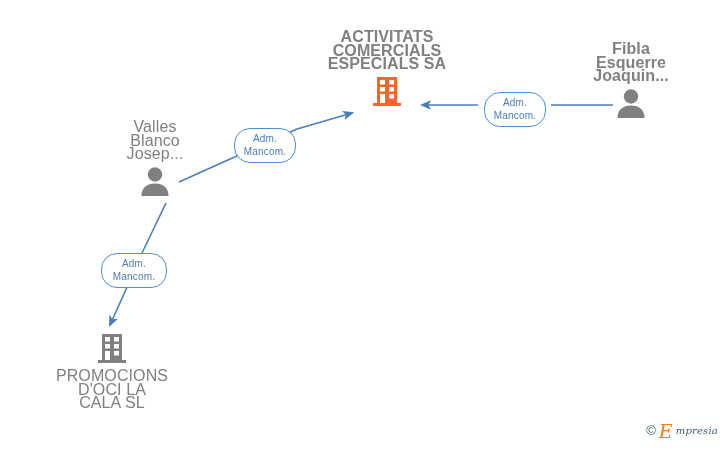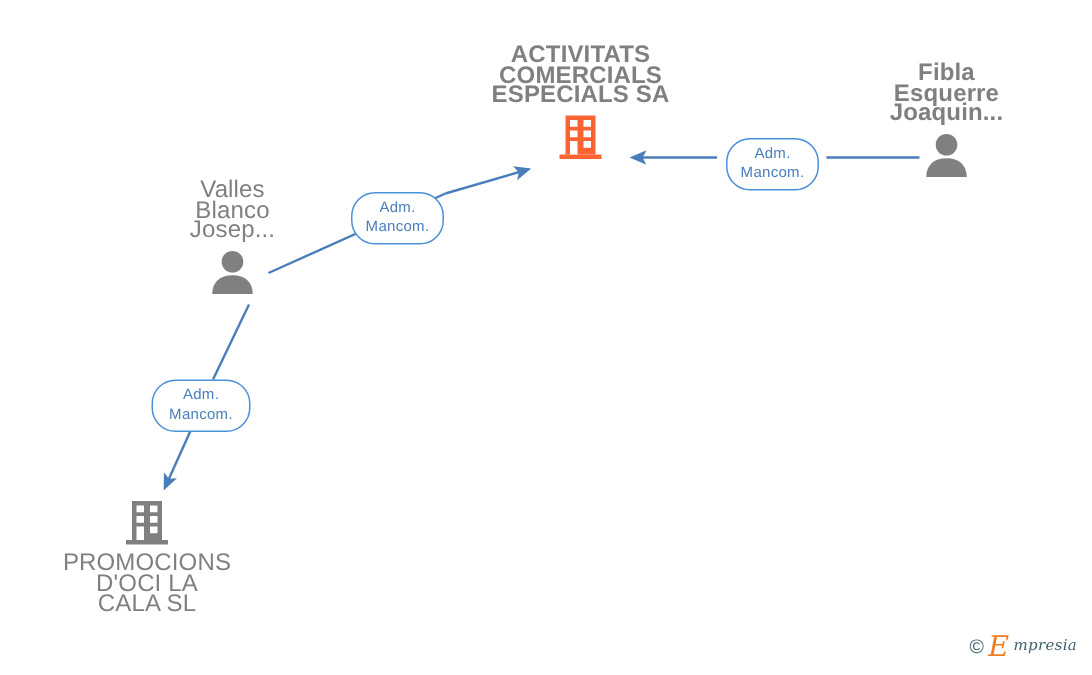"PROMOCIONS" div.node { left: 38px -> 52px }
